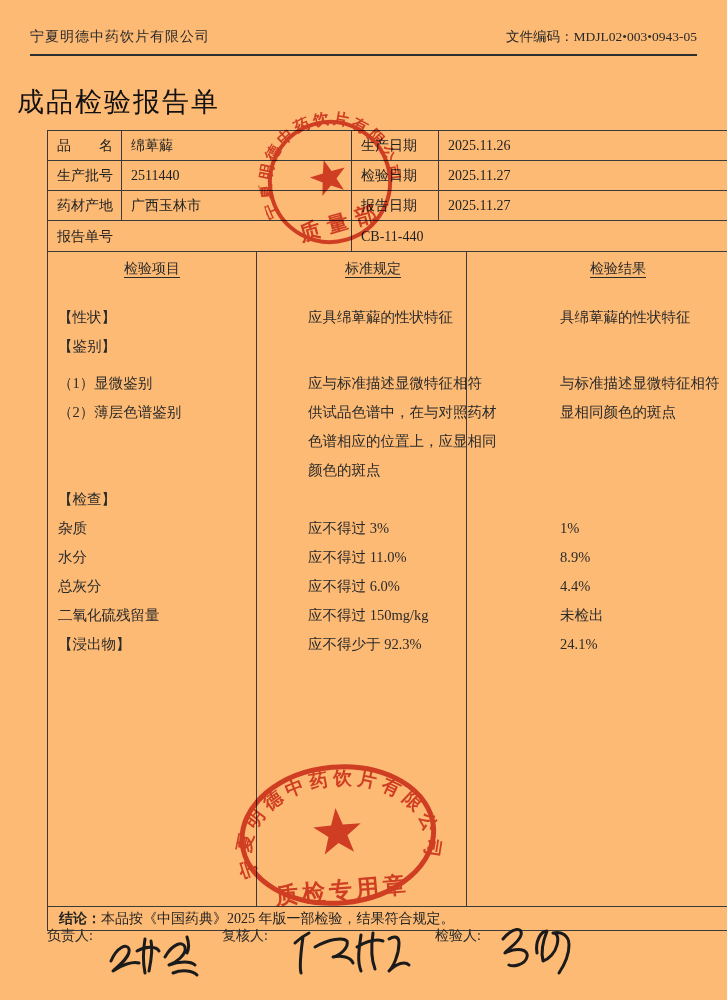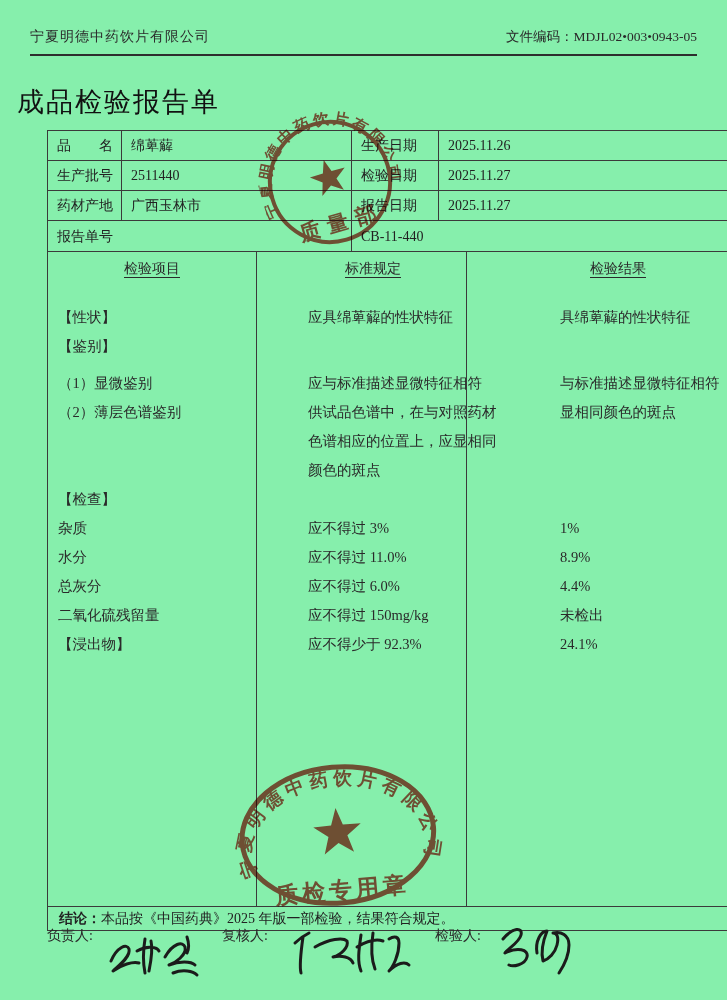"宁夏明德中药饮片有限公司" .page { background: #86efac -> #fdba74 }
